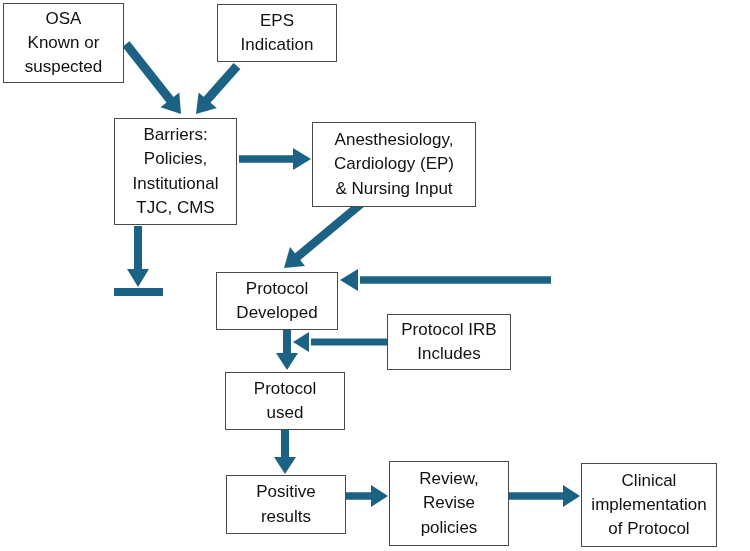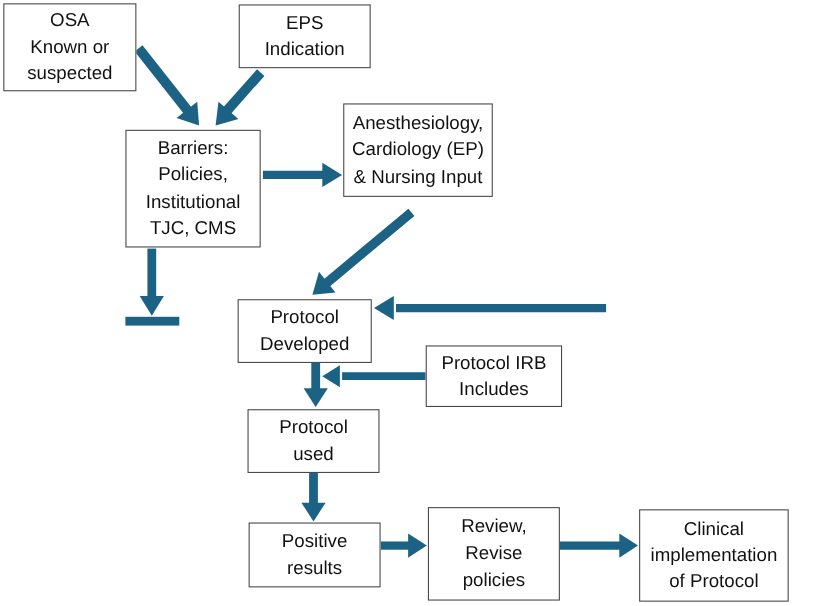"Anesthesiology," div.node { top: 94px -> 122px; width: 136px -> 164px }
